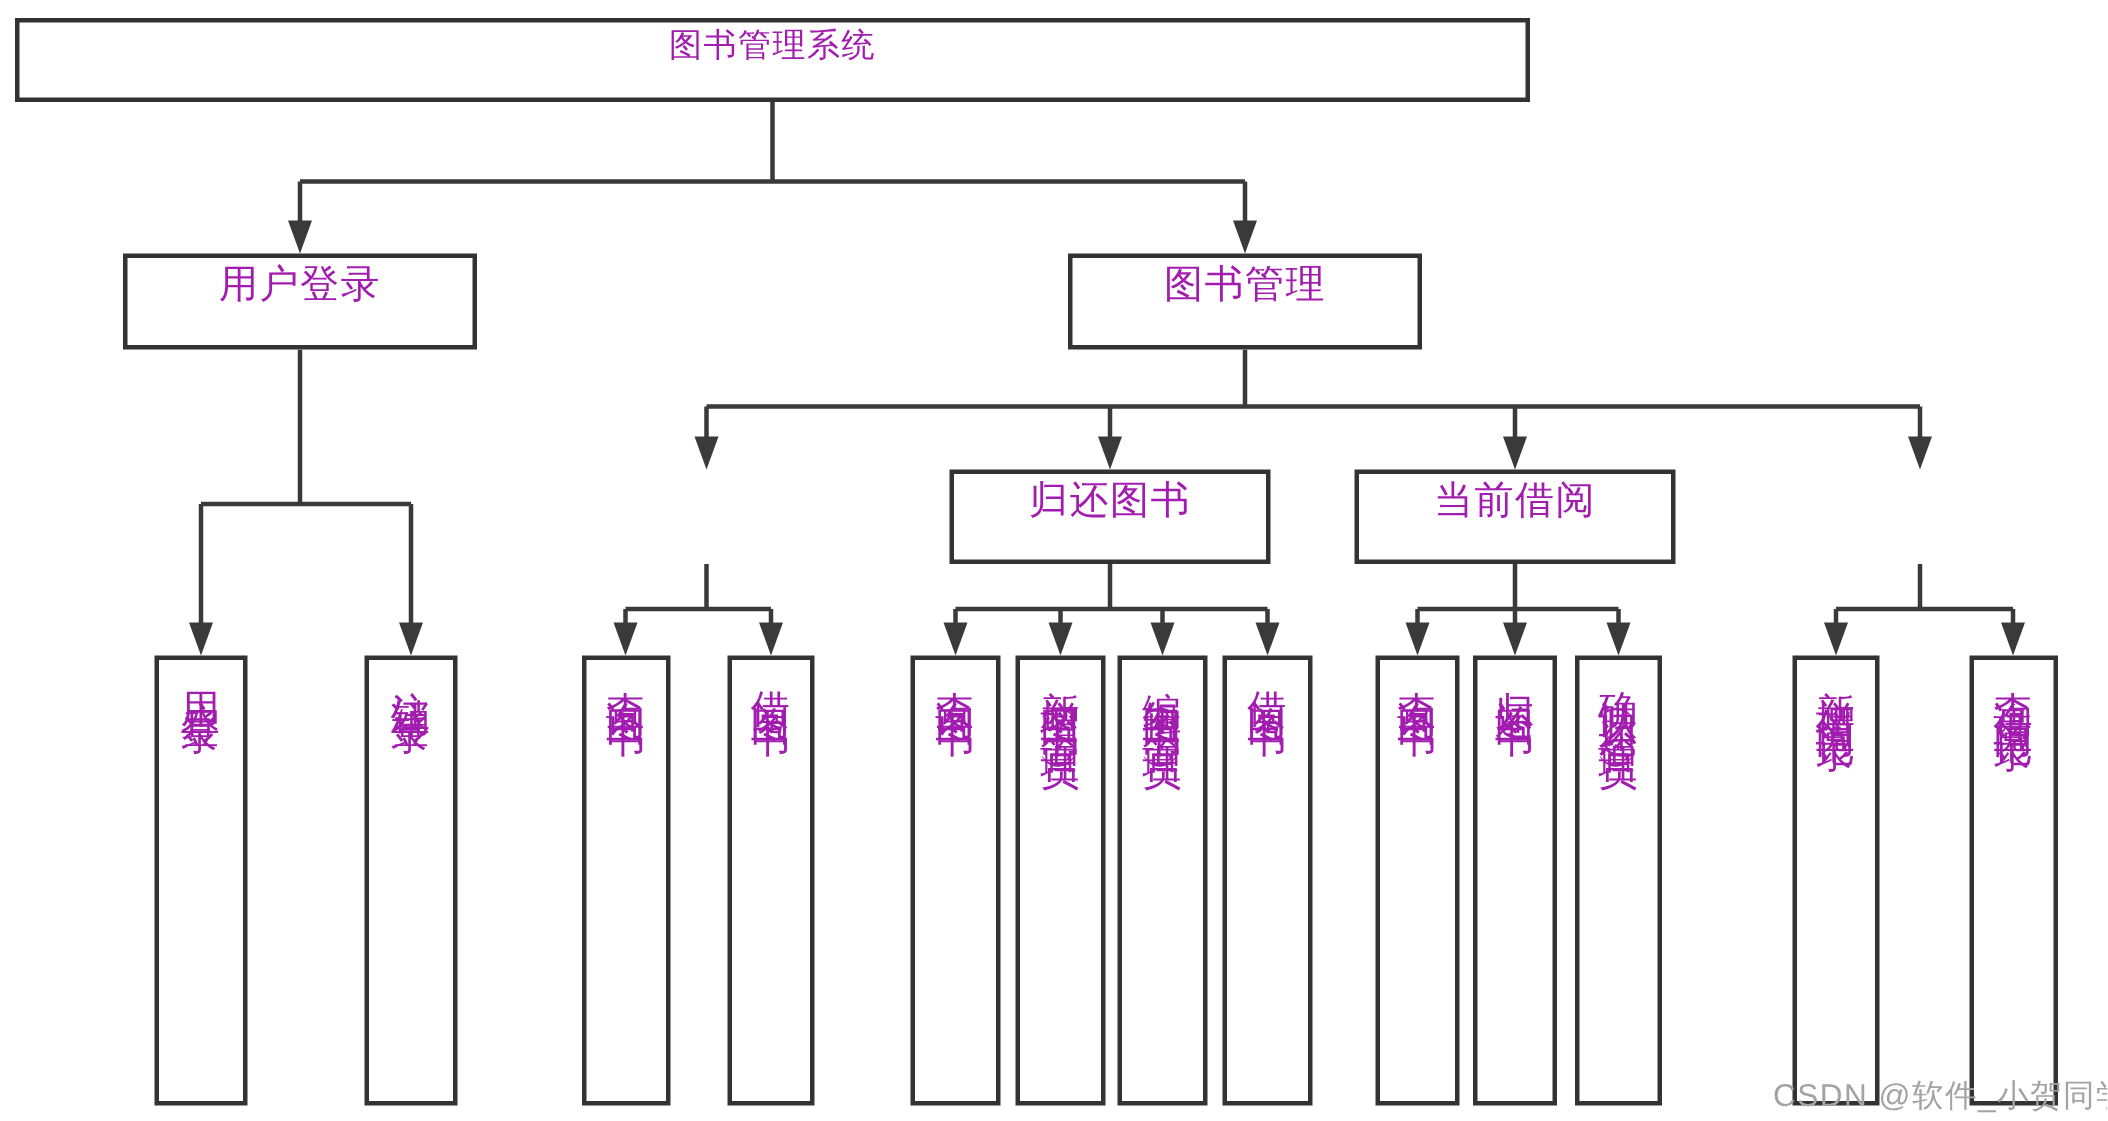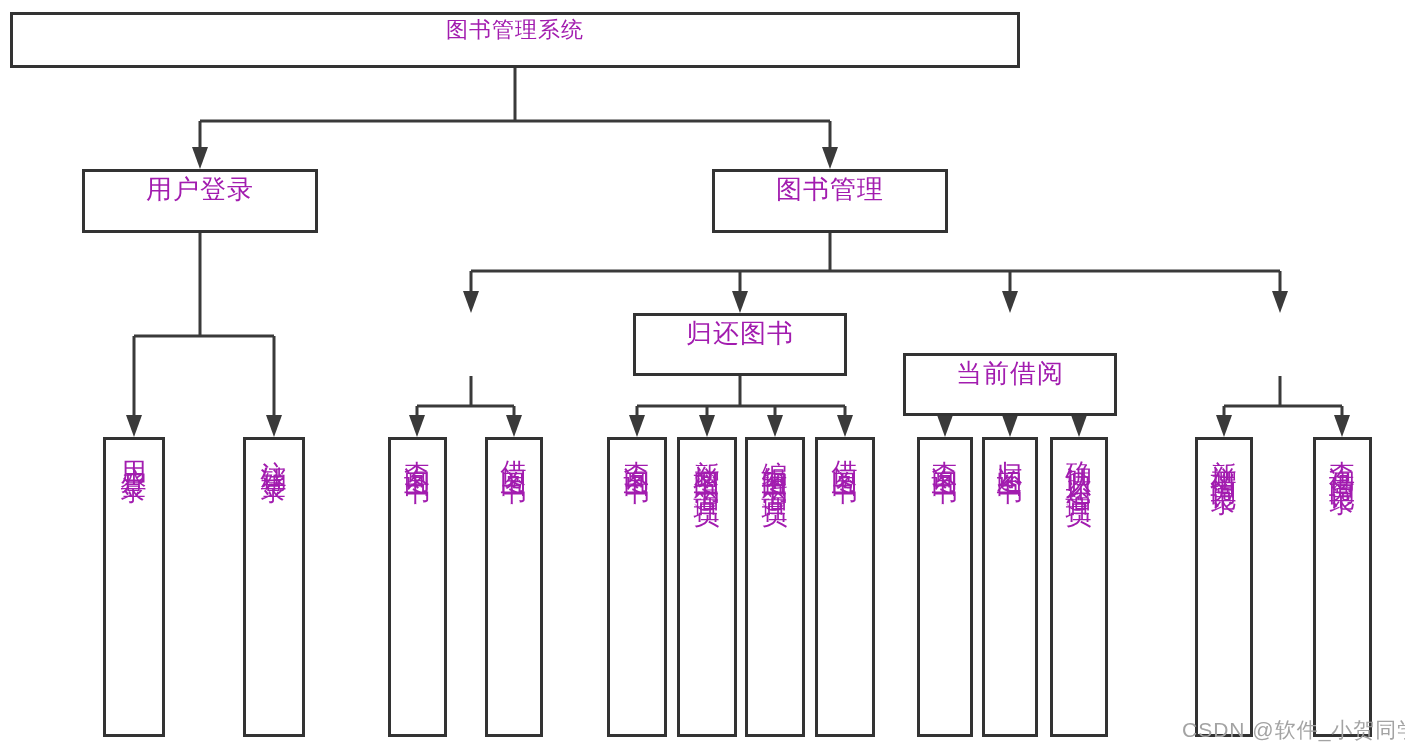"当前借阅" div.node { margin-top: 40px -> none }
